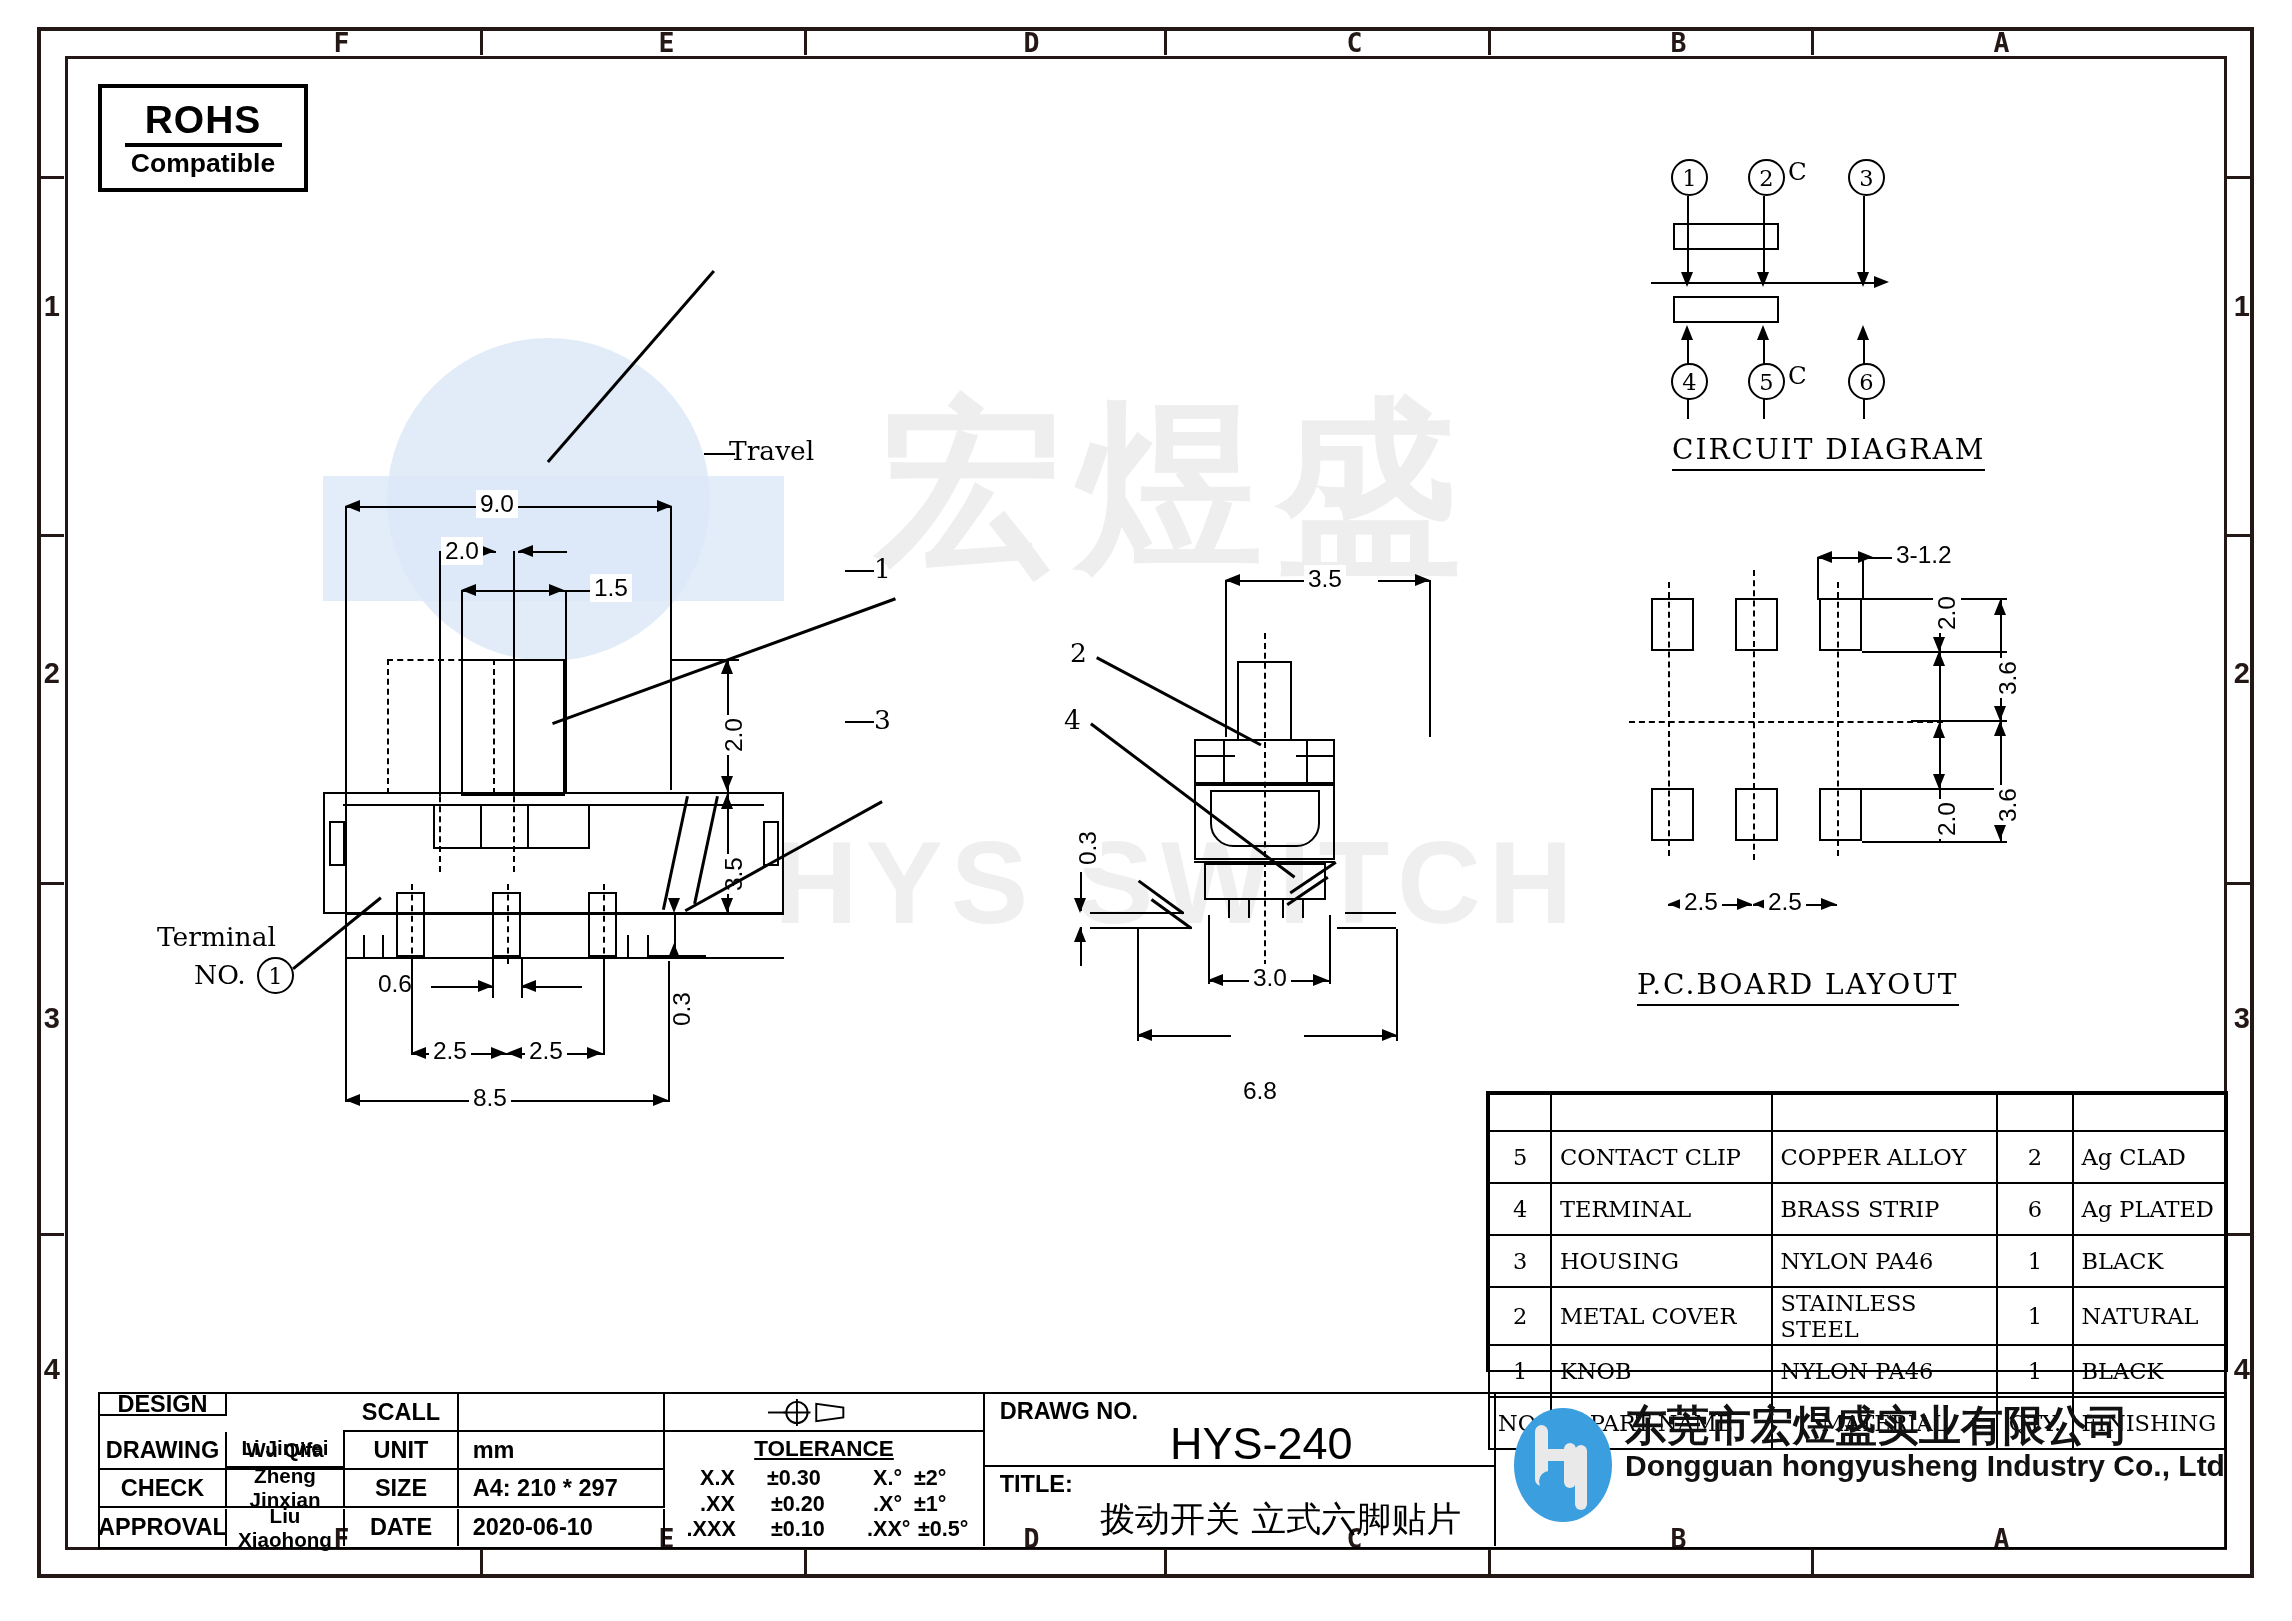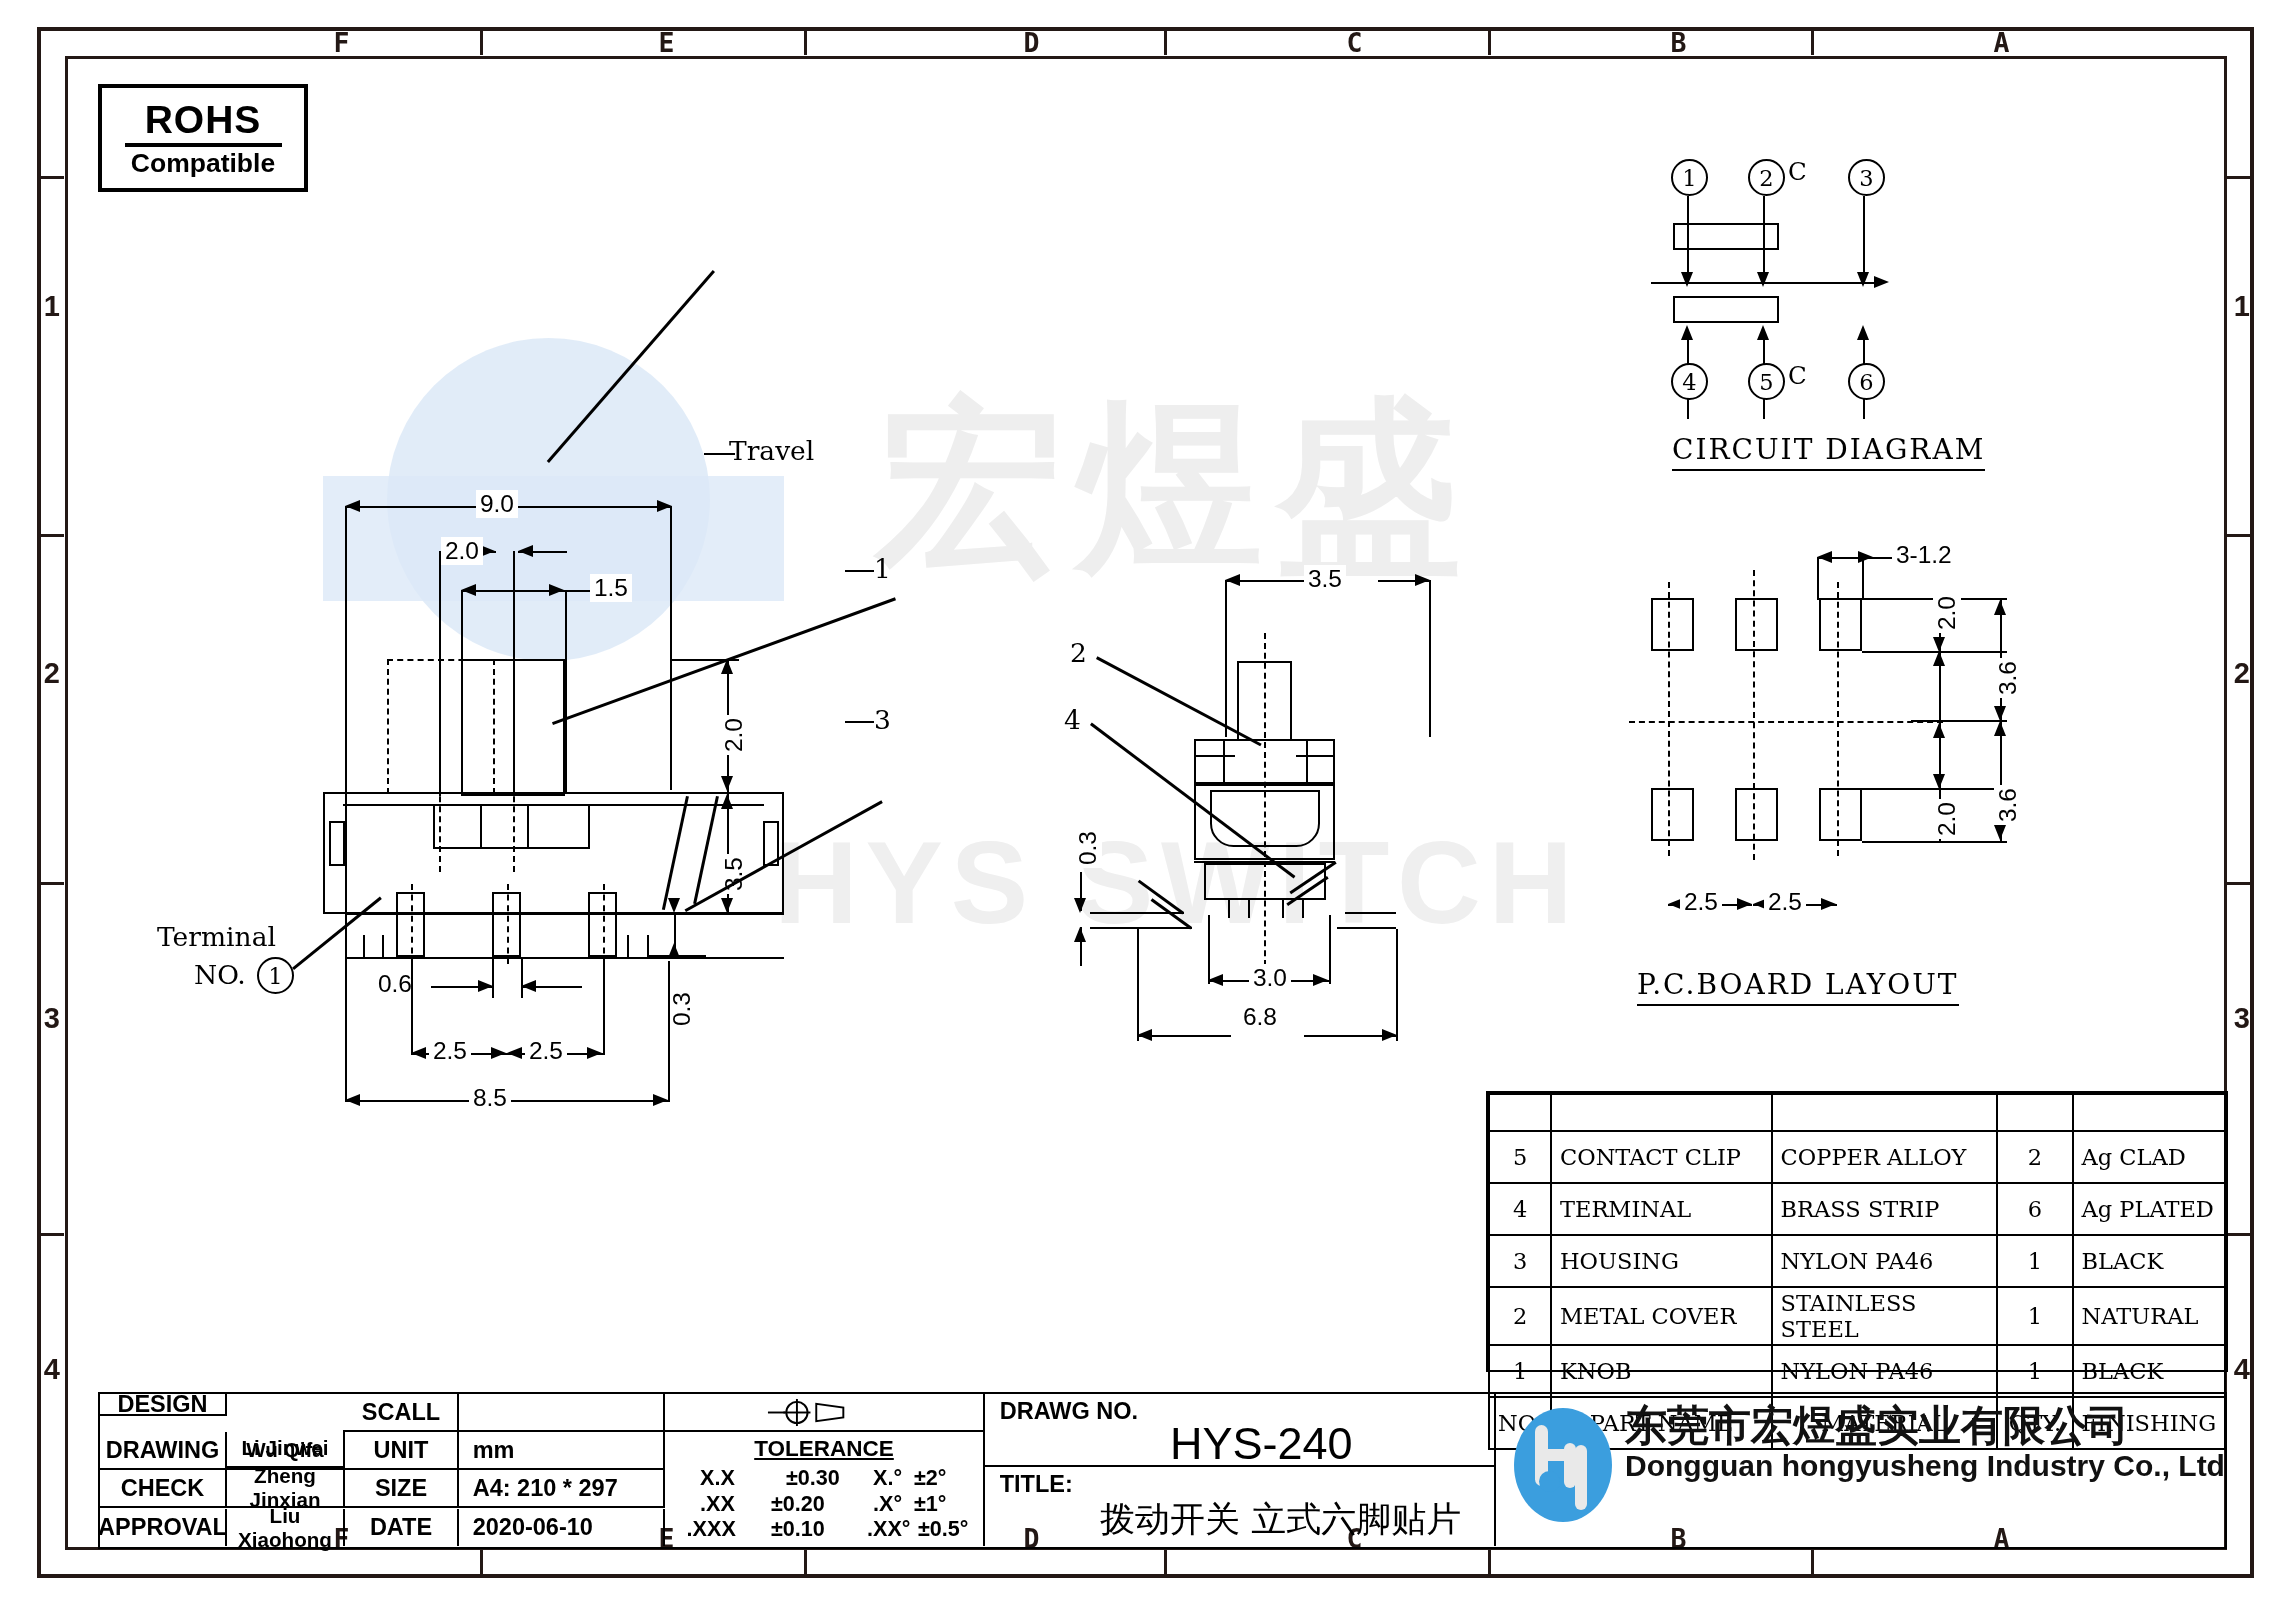"6.8" div.dim { top: 1003px -> 1077px }
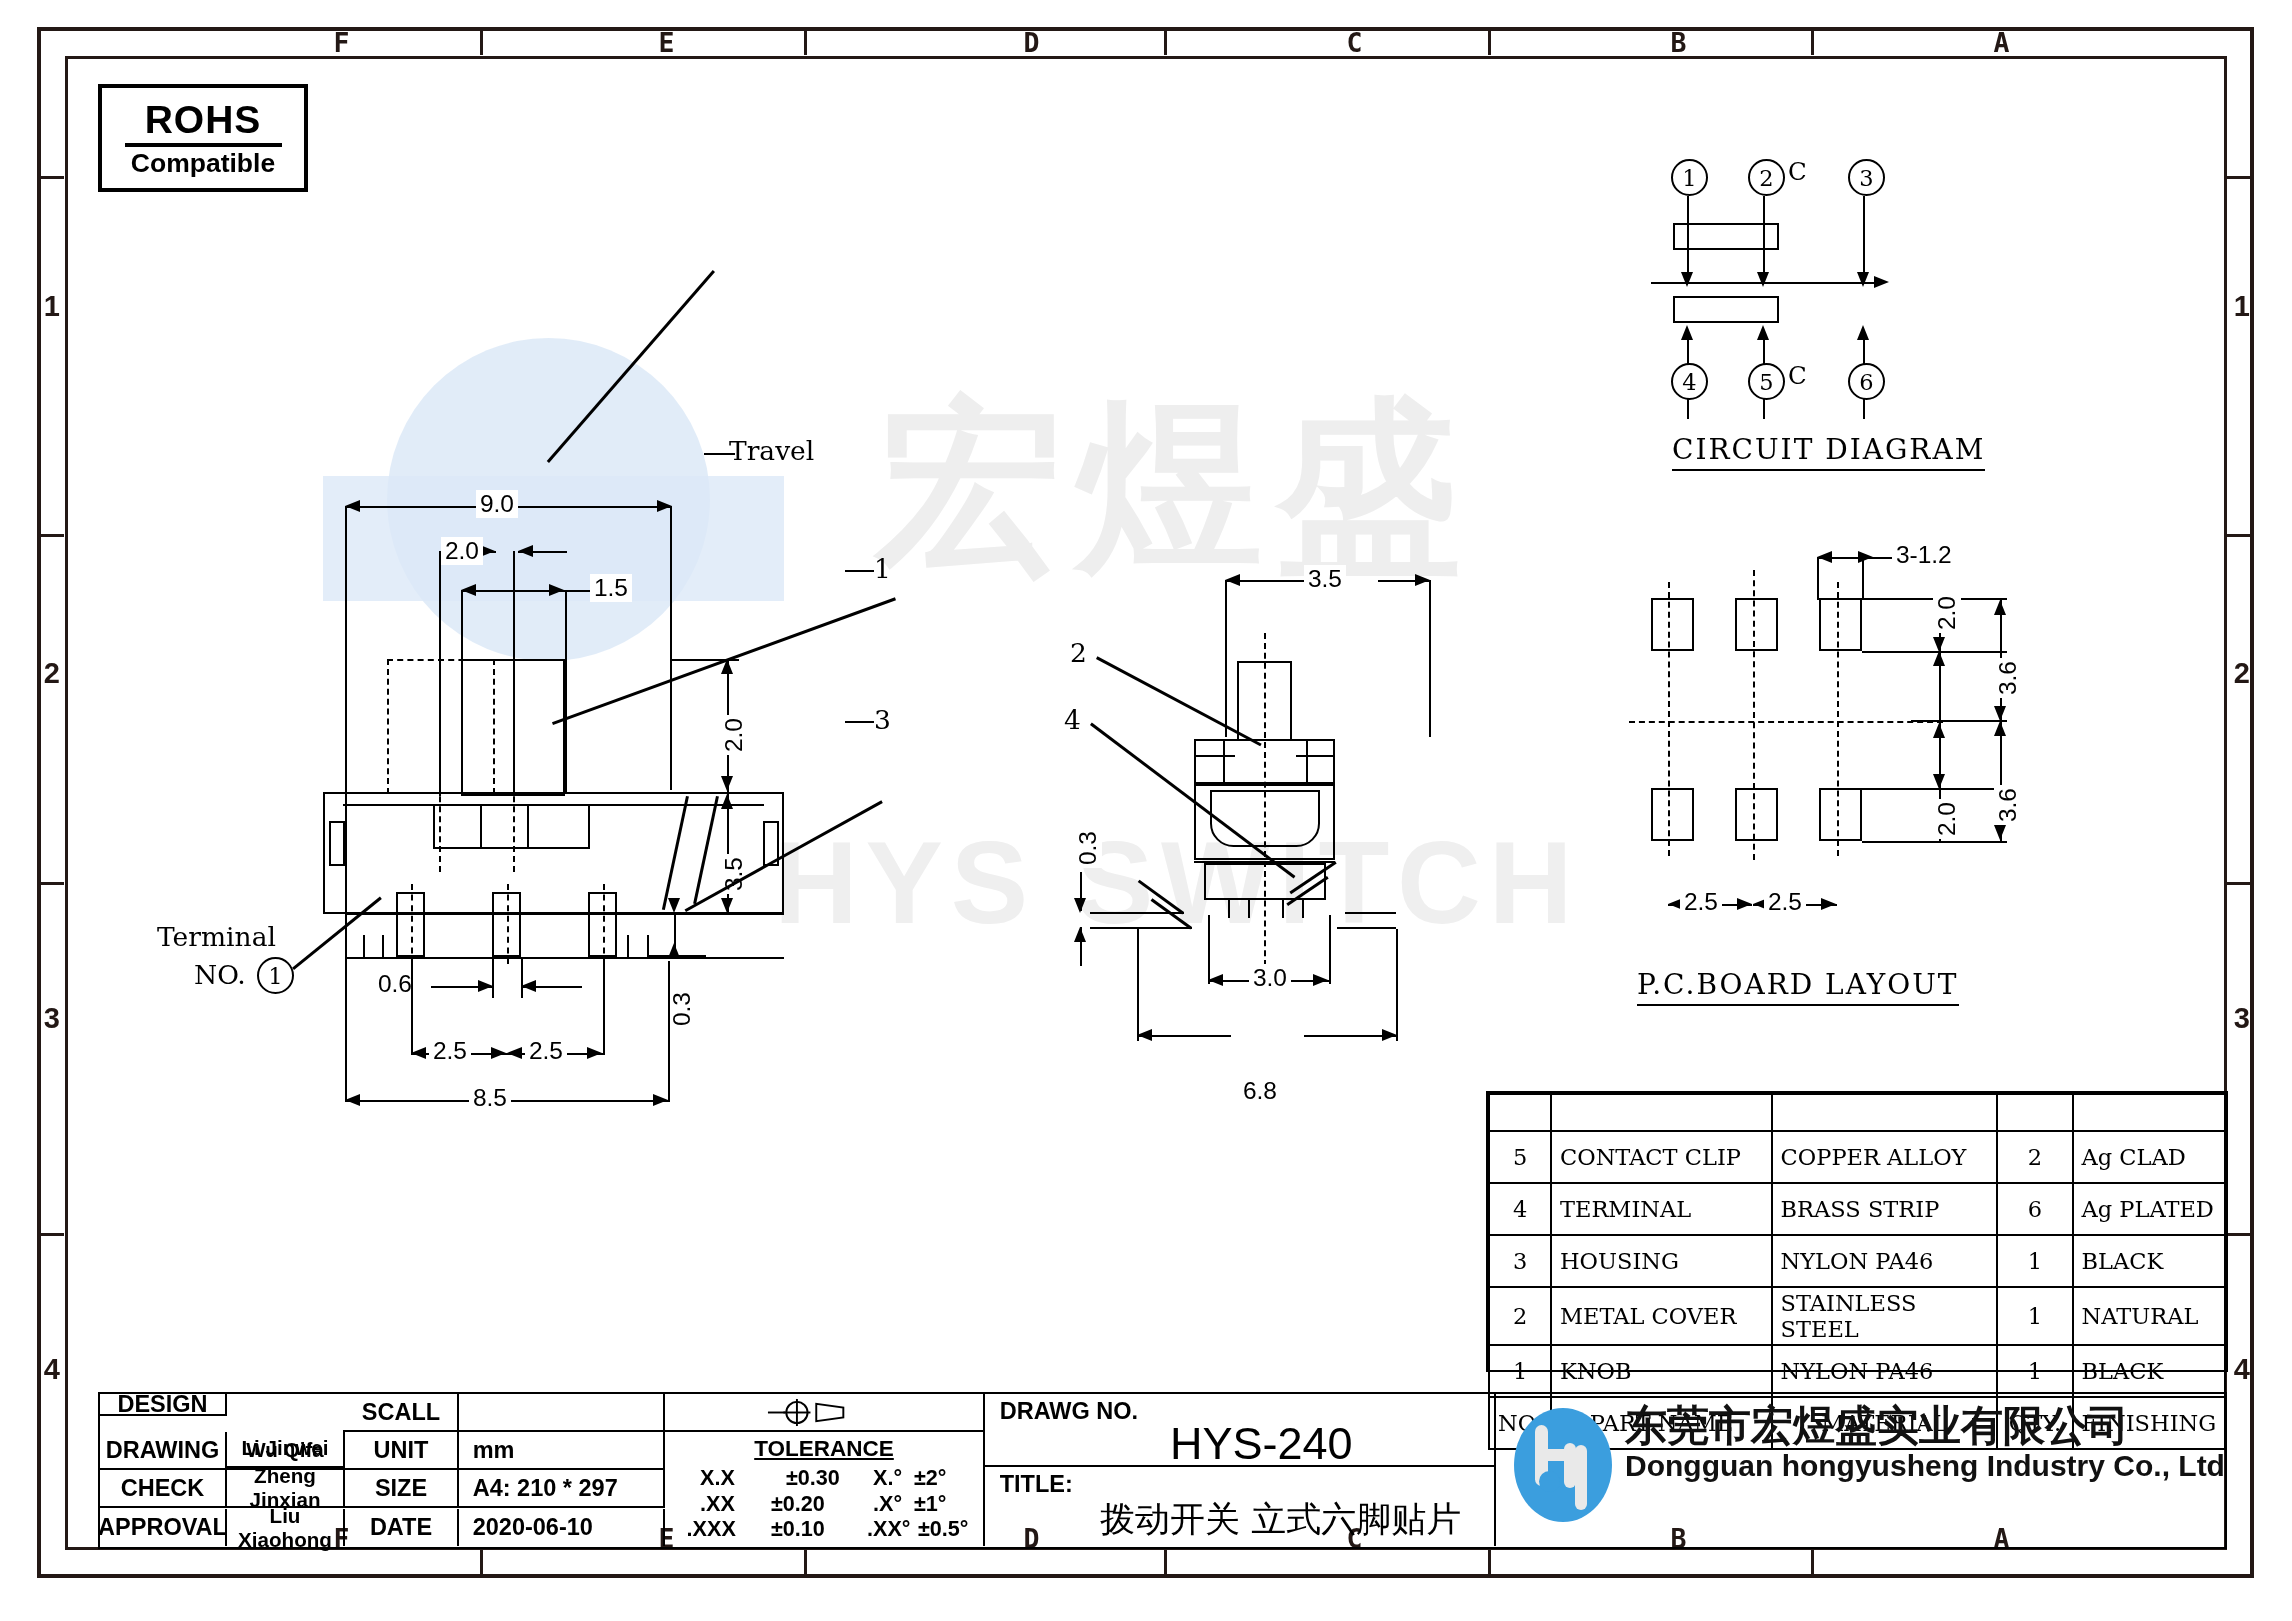"±0.30" div.tol { left: 121px -> 102px }
